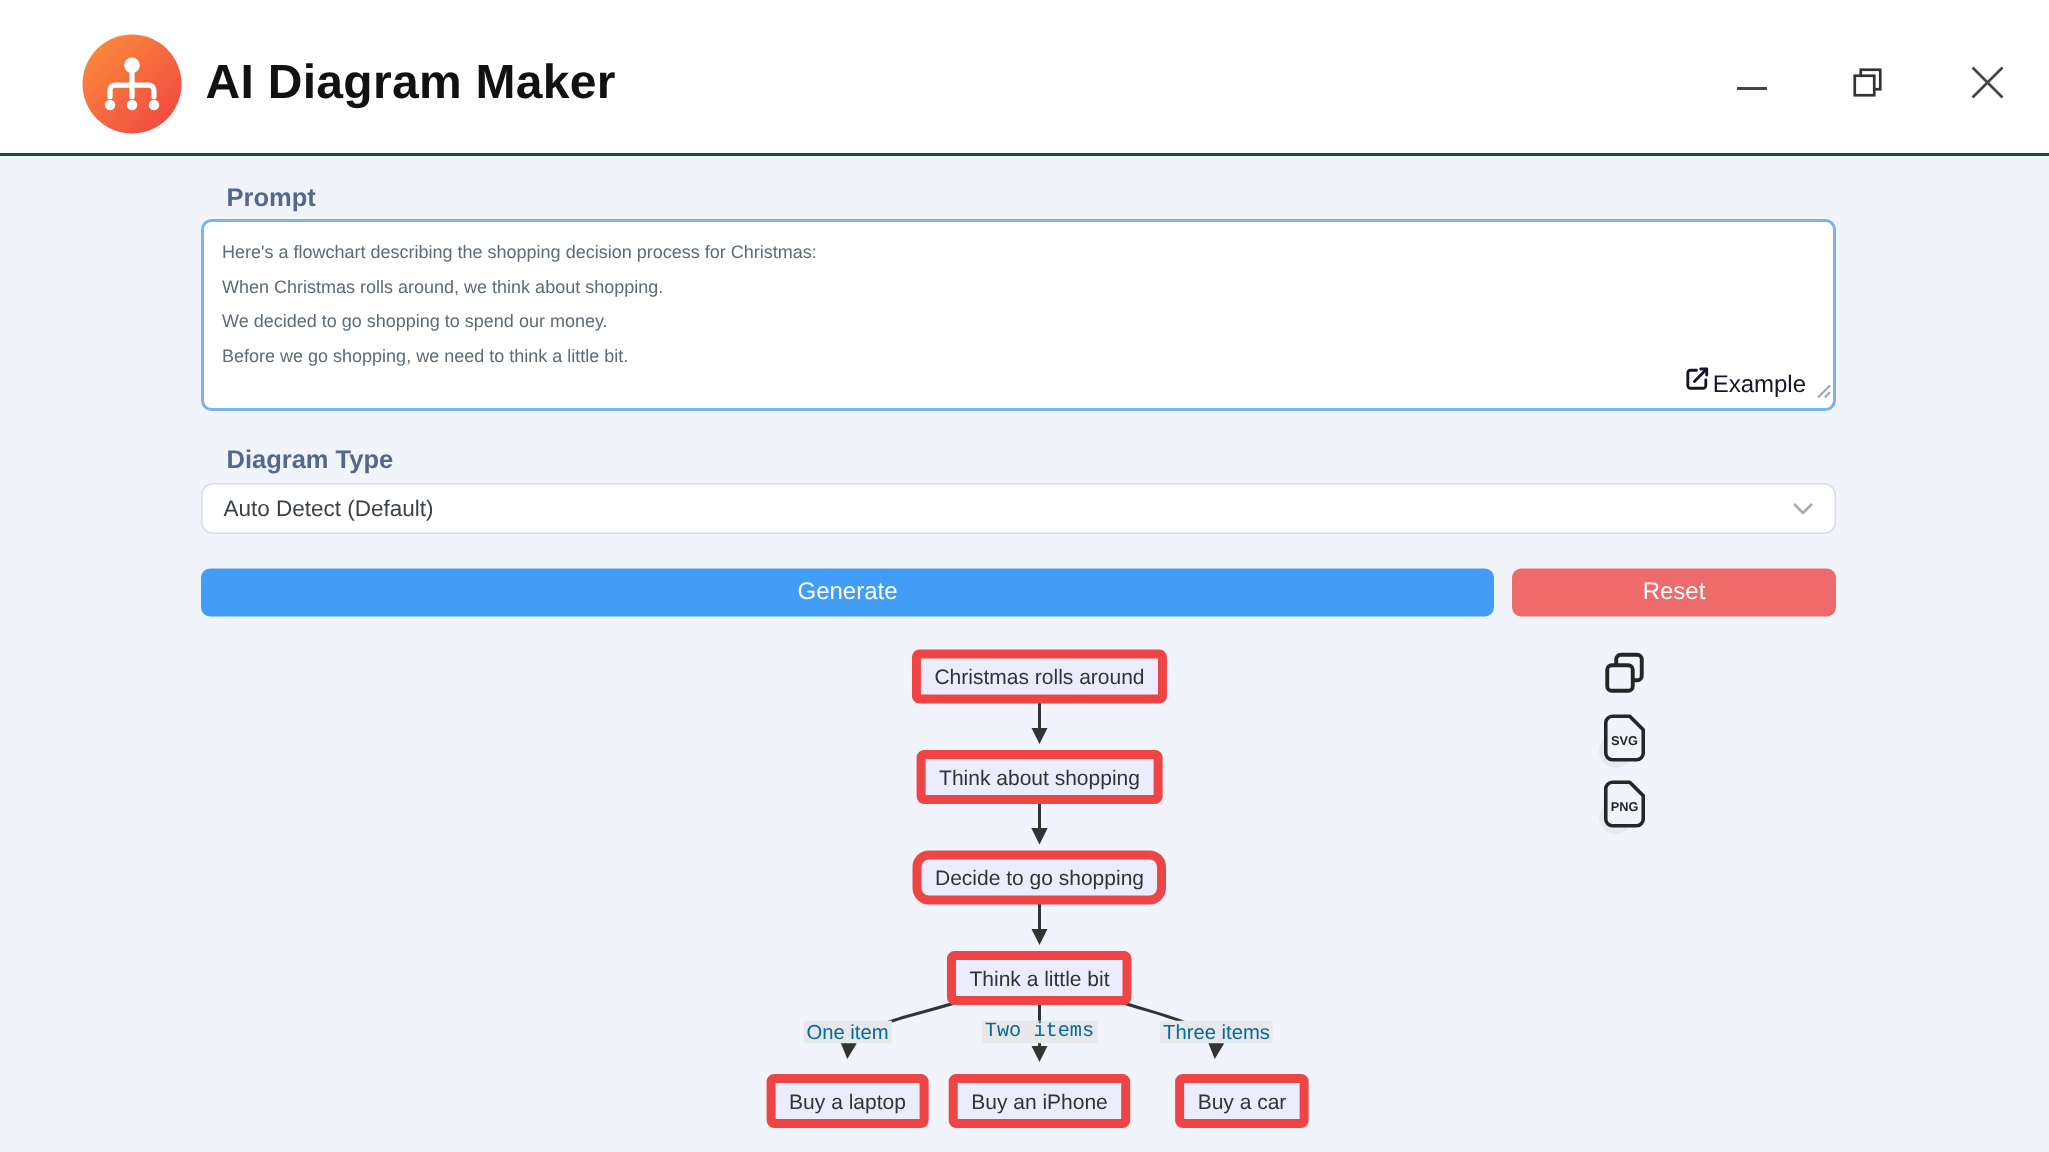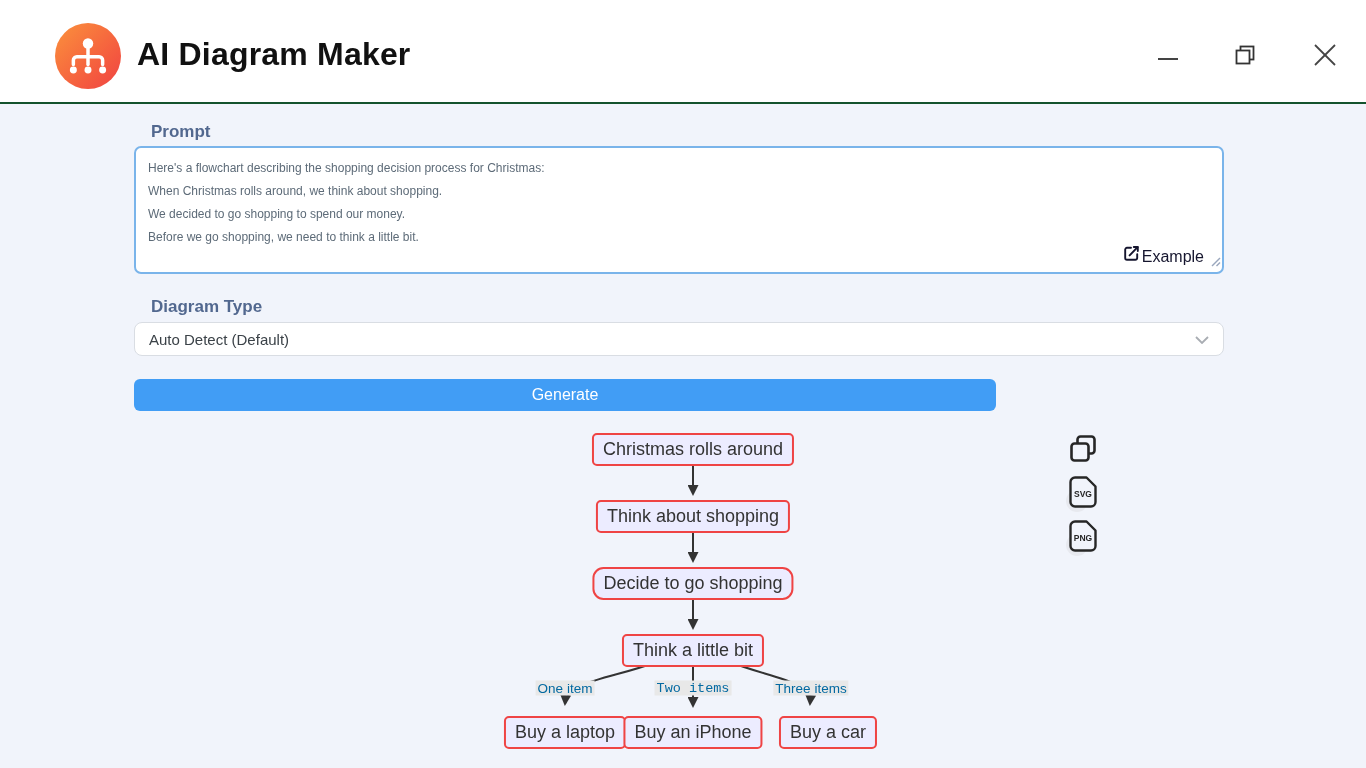"Reset" button.btn { html: none -> <button>Reset</button> }
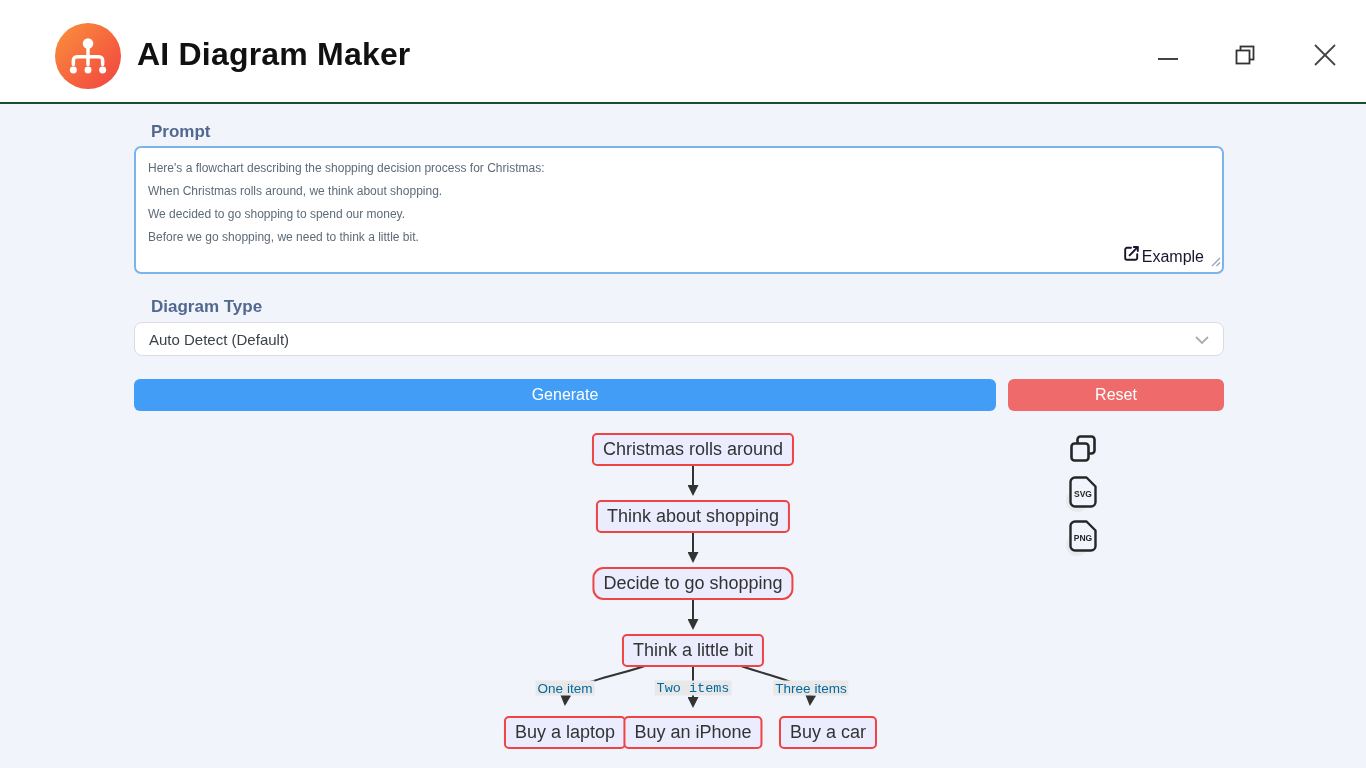"Christmas rolls around" .node { border: 2px solid #ef4444 -> 6px solid #ef4444; font-size: 18px -> 14px }
